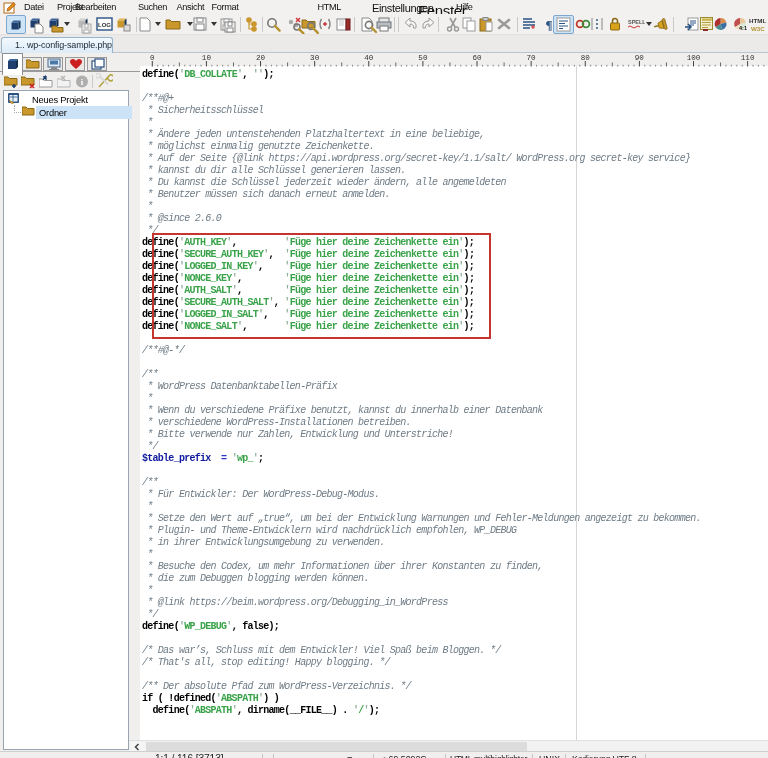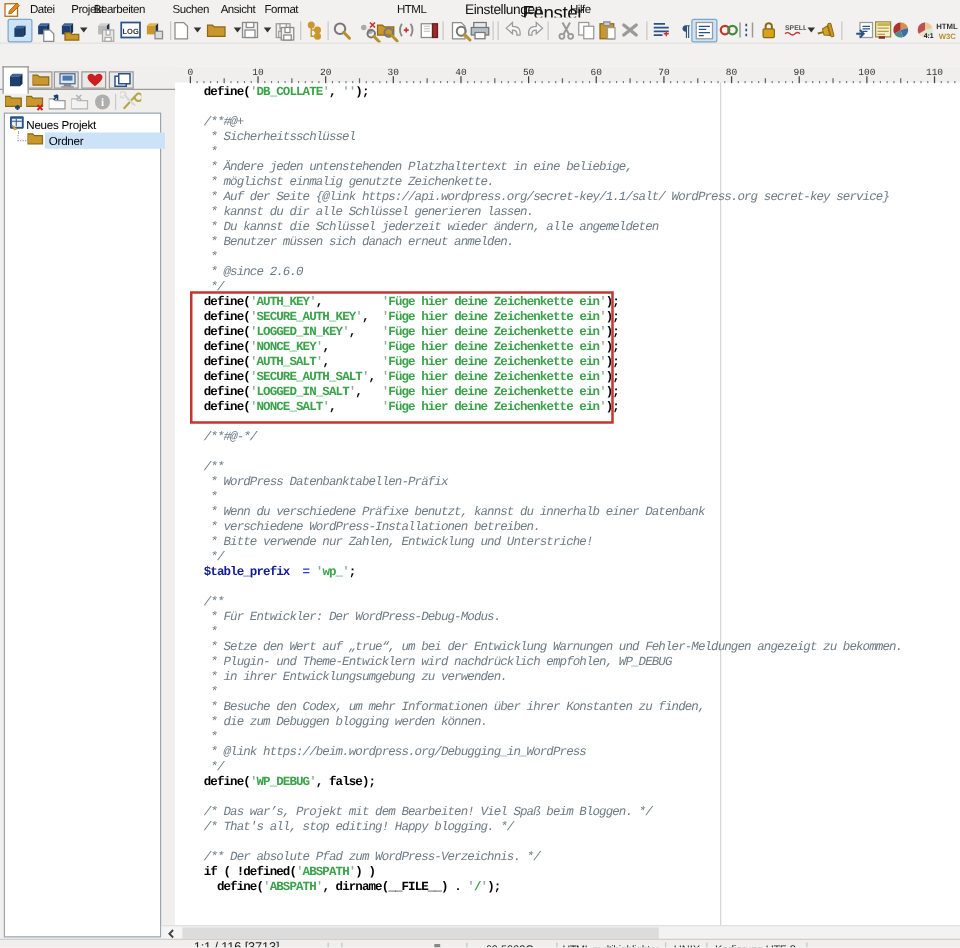"1.. wp-config-sample.php" div { html: none -> <div> <div></div> <span>1.. wp-config-sample.php</span> </div> }
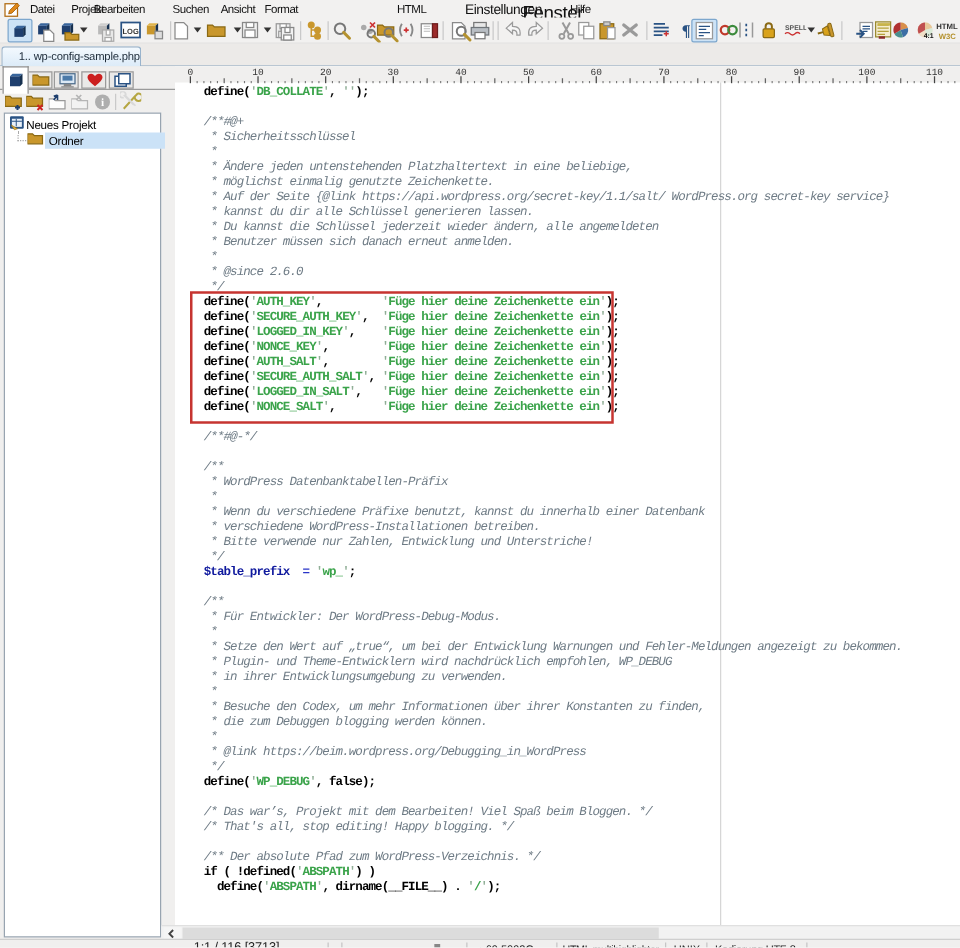"define('DB_COLLATE', '');" #code { padding-left: 23px -> 2px }
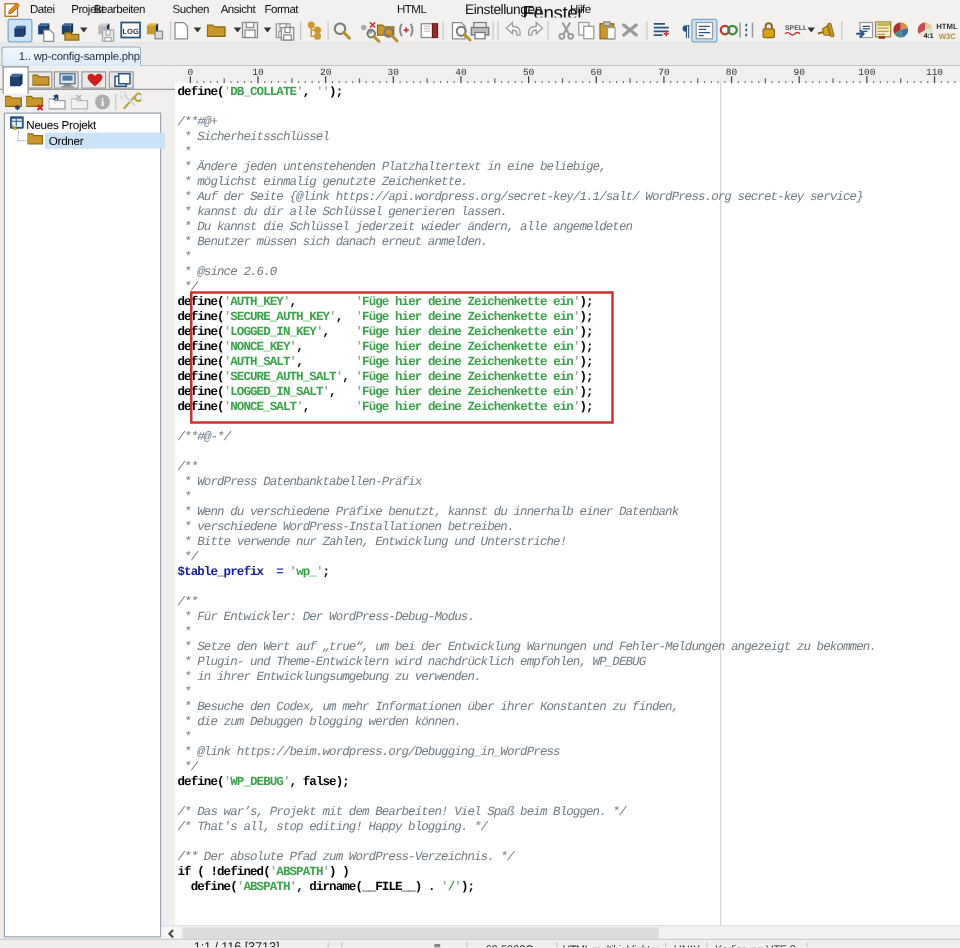"Neues Projekt" span { left: 21px -> 32px }
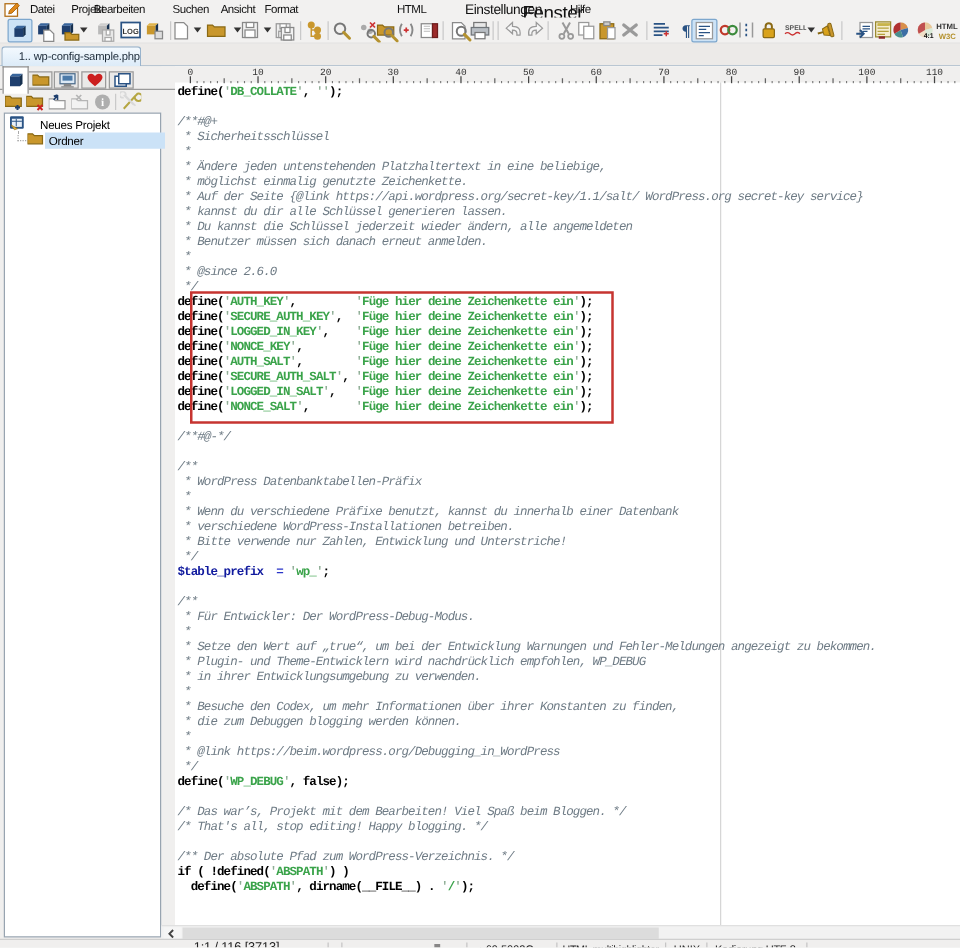"/* Das war’s, Projekt mit" i.c { text: Projekt mit dem Bearbeiten -> Schluss mit dem Entwickler }
